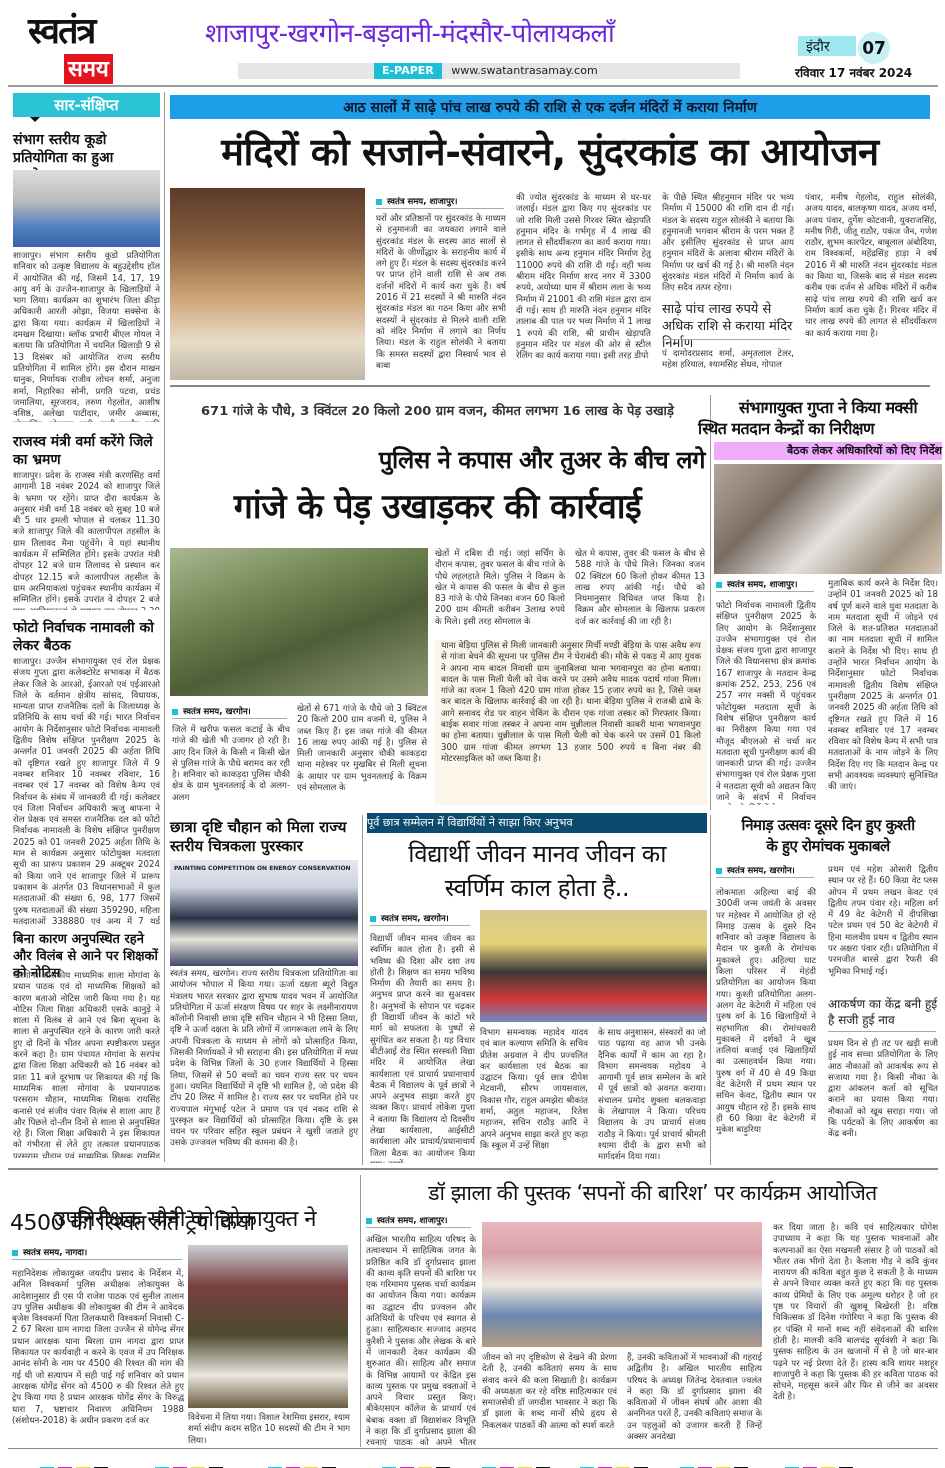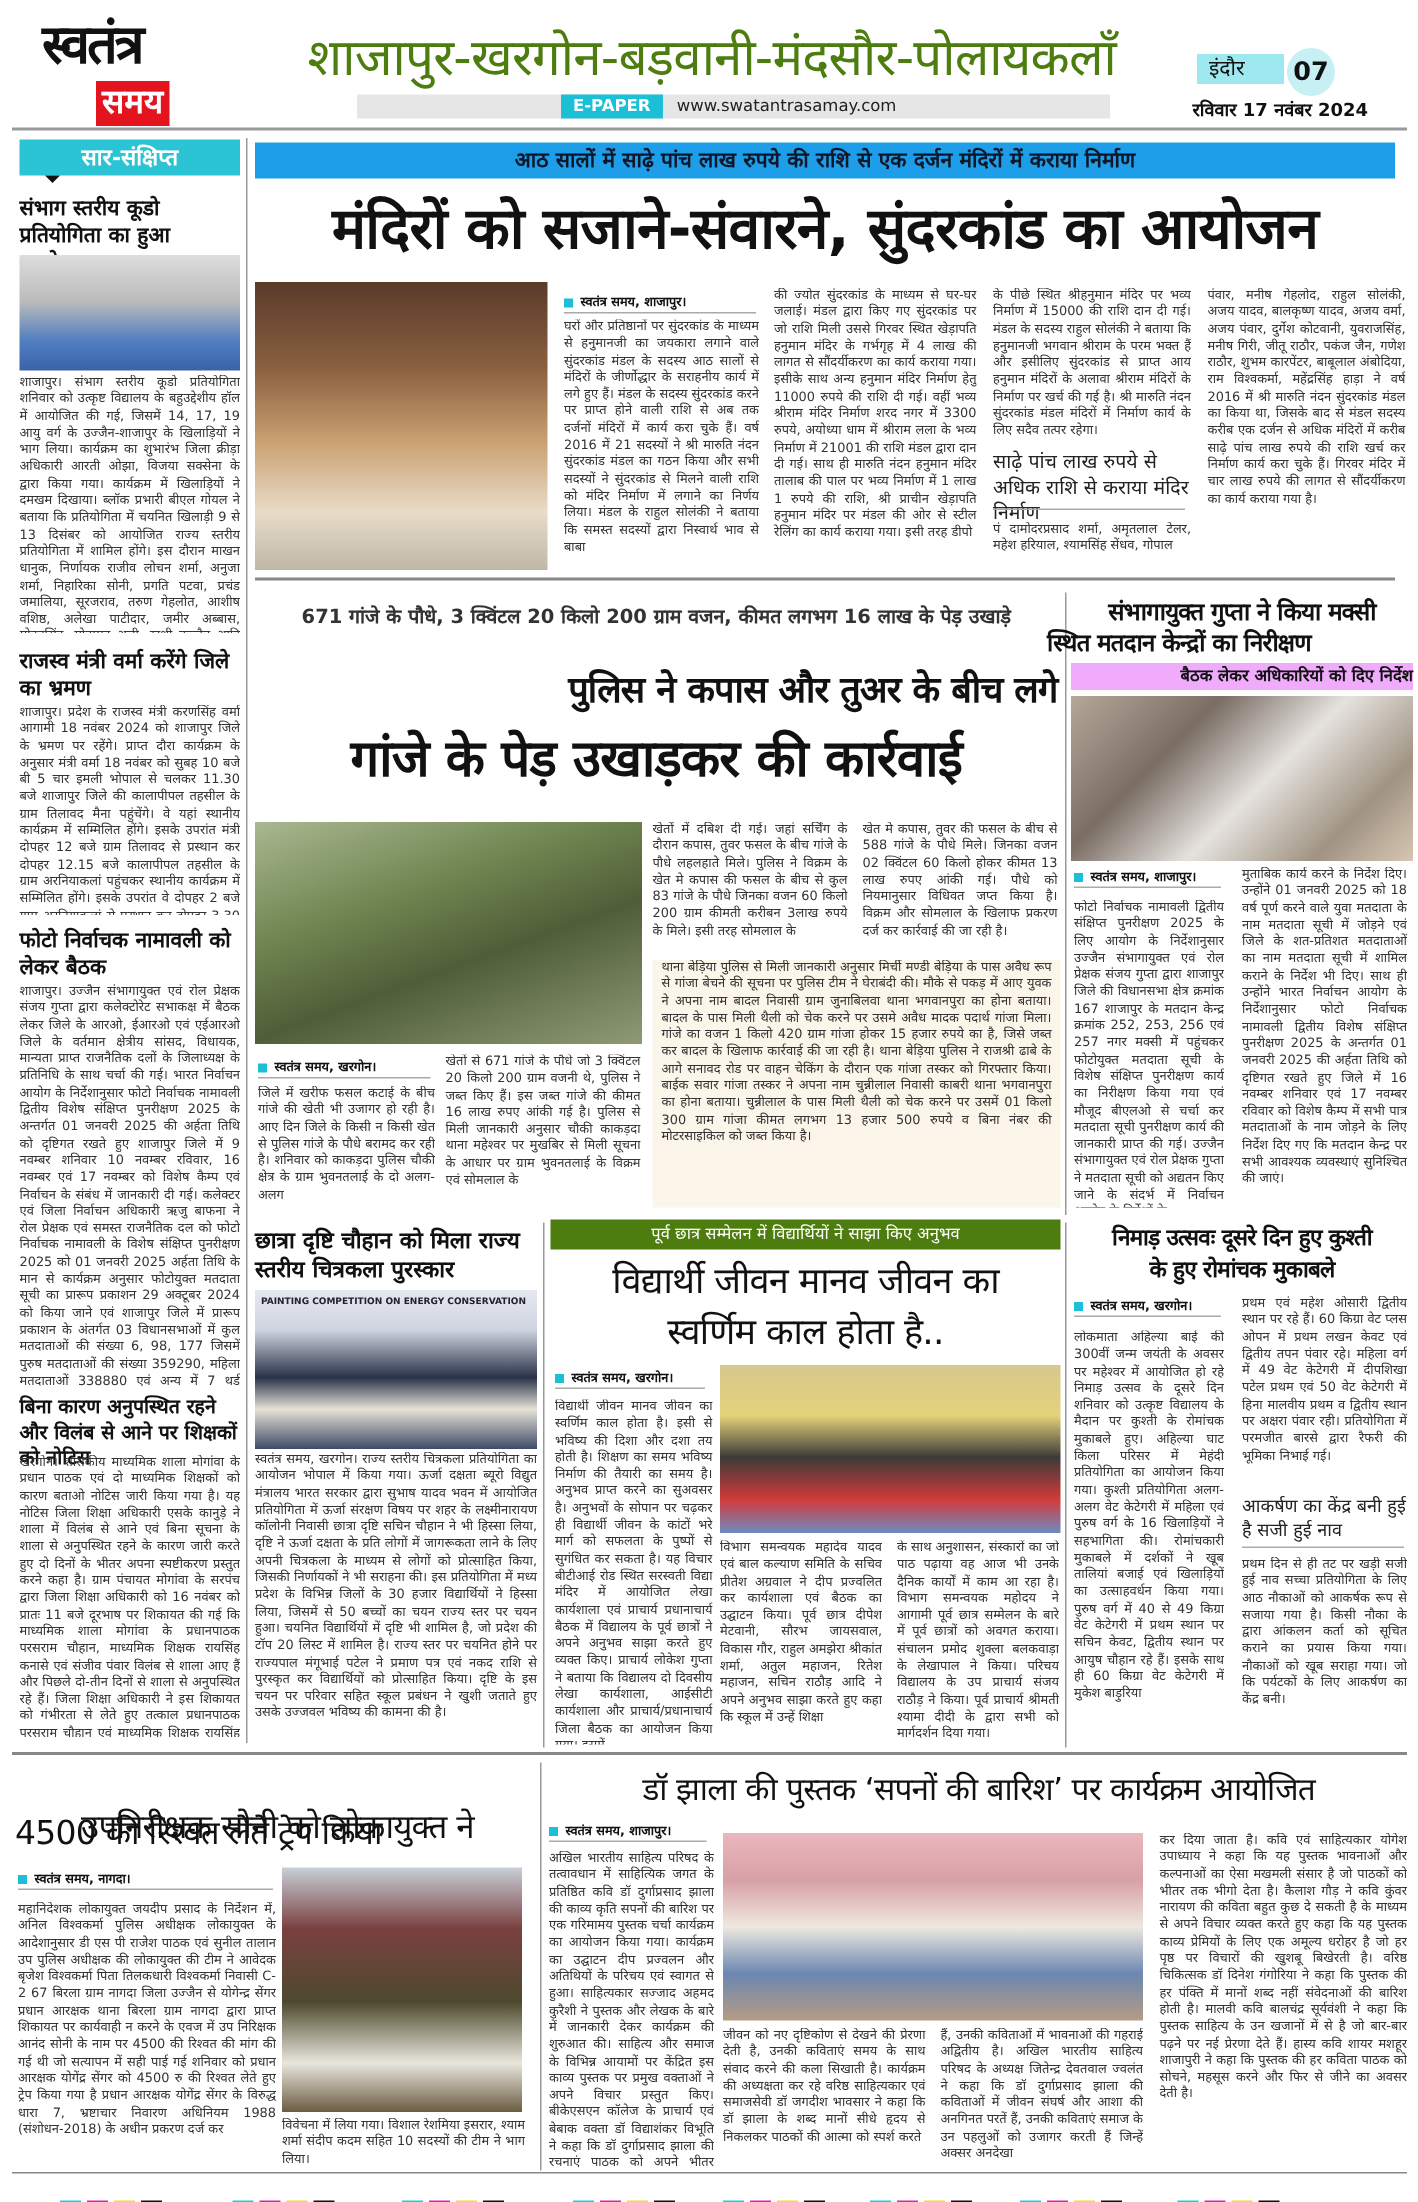"शाजापुर-खरगोन-बड़वानी-मंदसौर-पोलायकलाँ" .edition-title { color: #4d7c0f -> #6d28d9; font-size: 34px -> 26px }
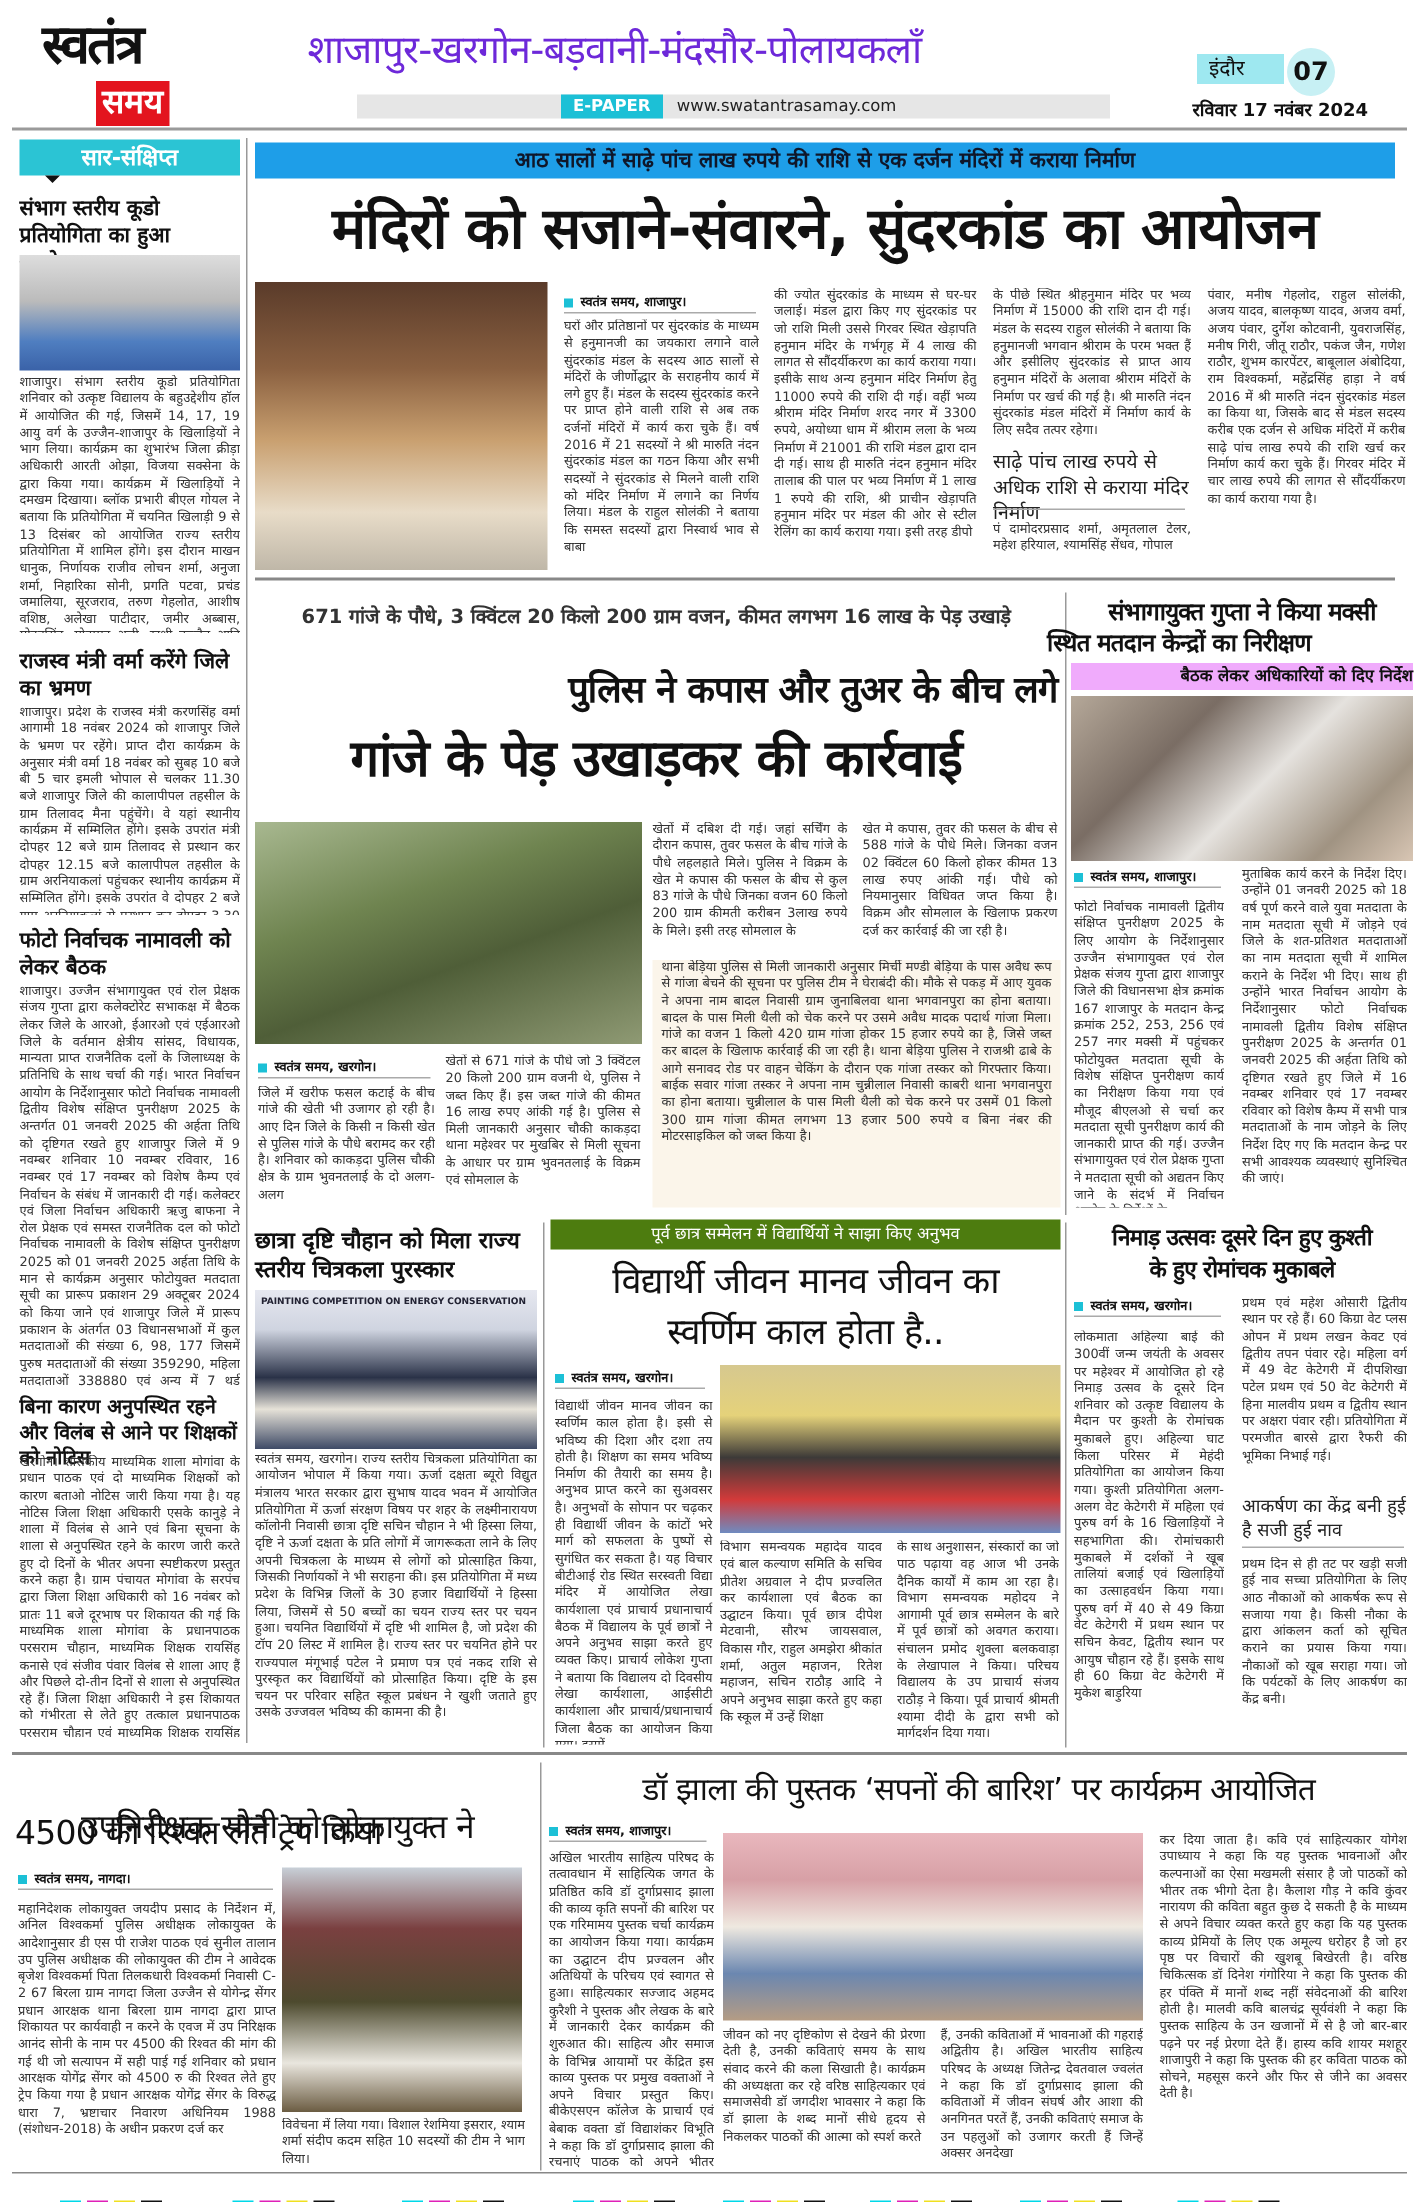"पूर्व छात्र सम्मेलन में विद्यार्थियों" .kicker-cyan { background: #4d7c0f -> #0c4a6e; text-align: center -> left }
